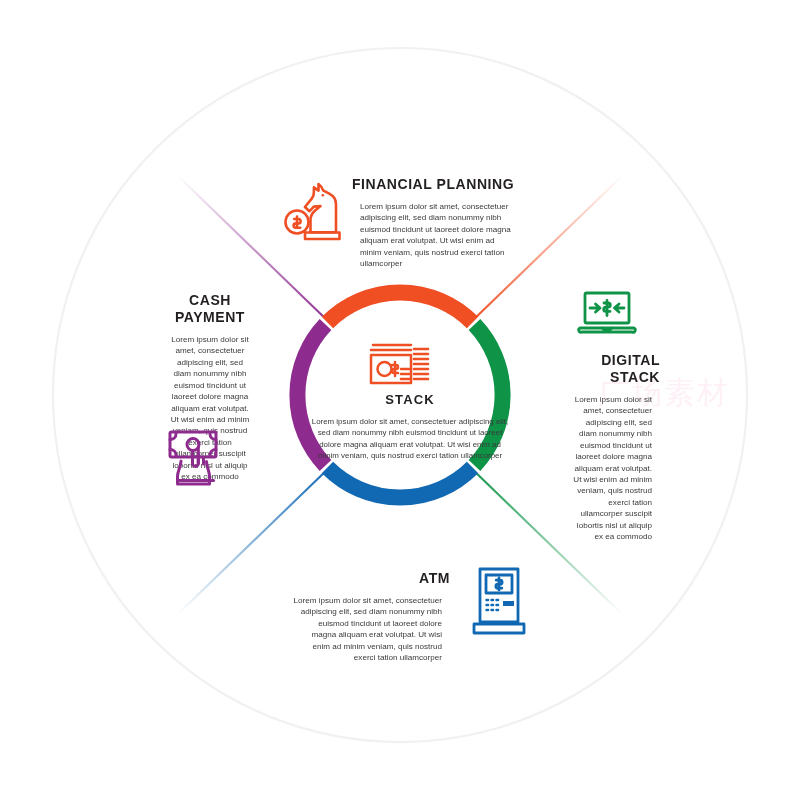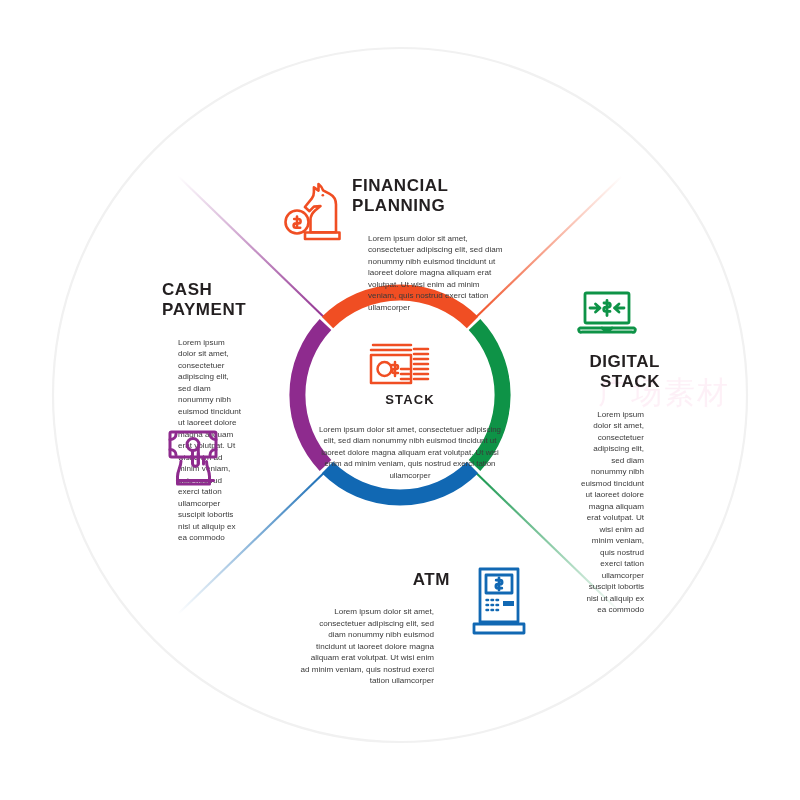"FINANCIAL PLANNING" .ttl { font-size: 17px -> 14px }
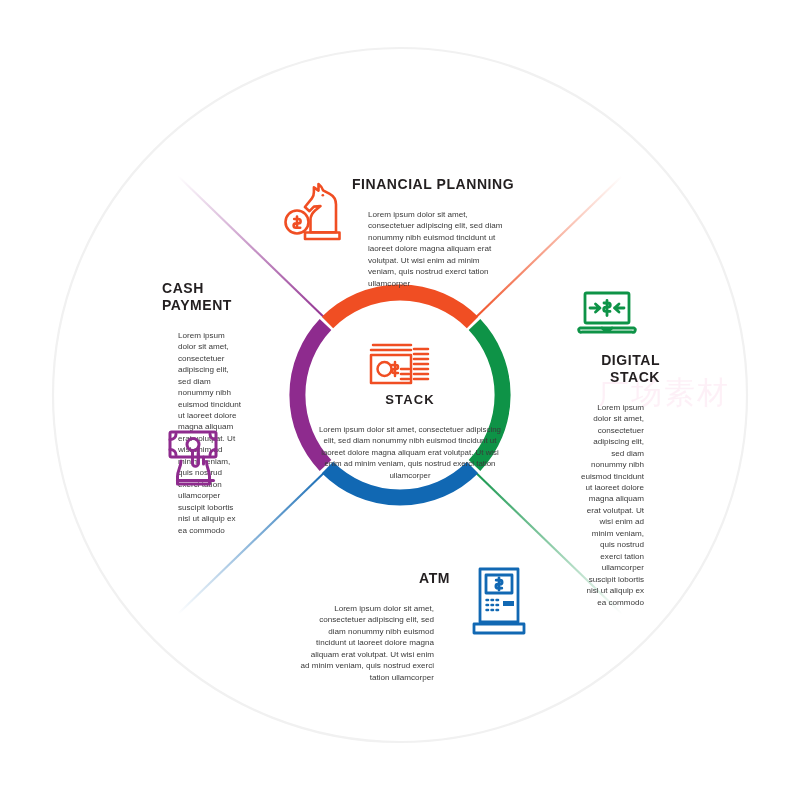"Lorem ipsum dolor sit amet," .body { margin: 16px -> 8px }
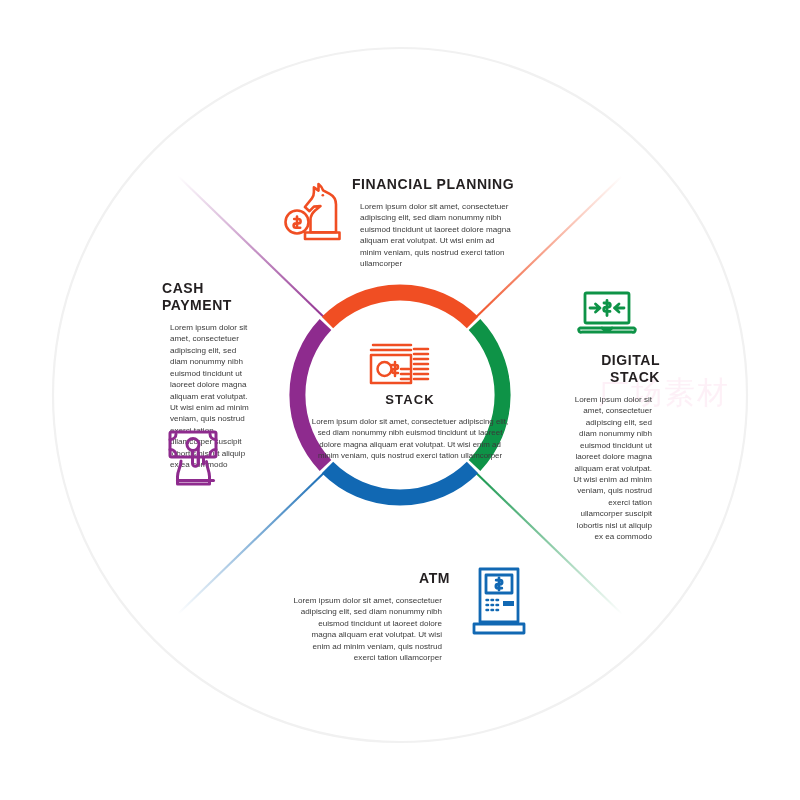"CASH PAYMENT" #blk-cash { text-align: left -> center; top: 280px -> 292px }
